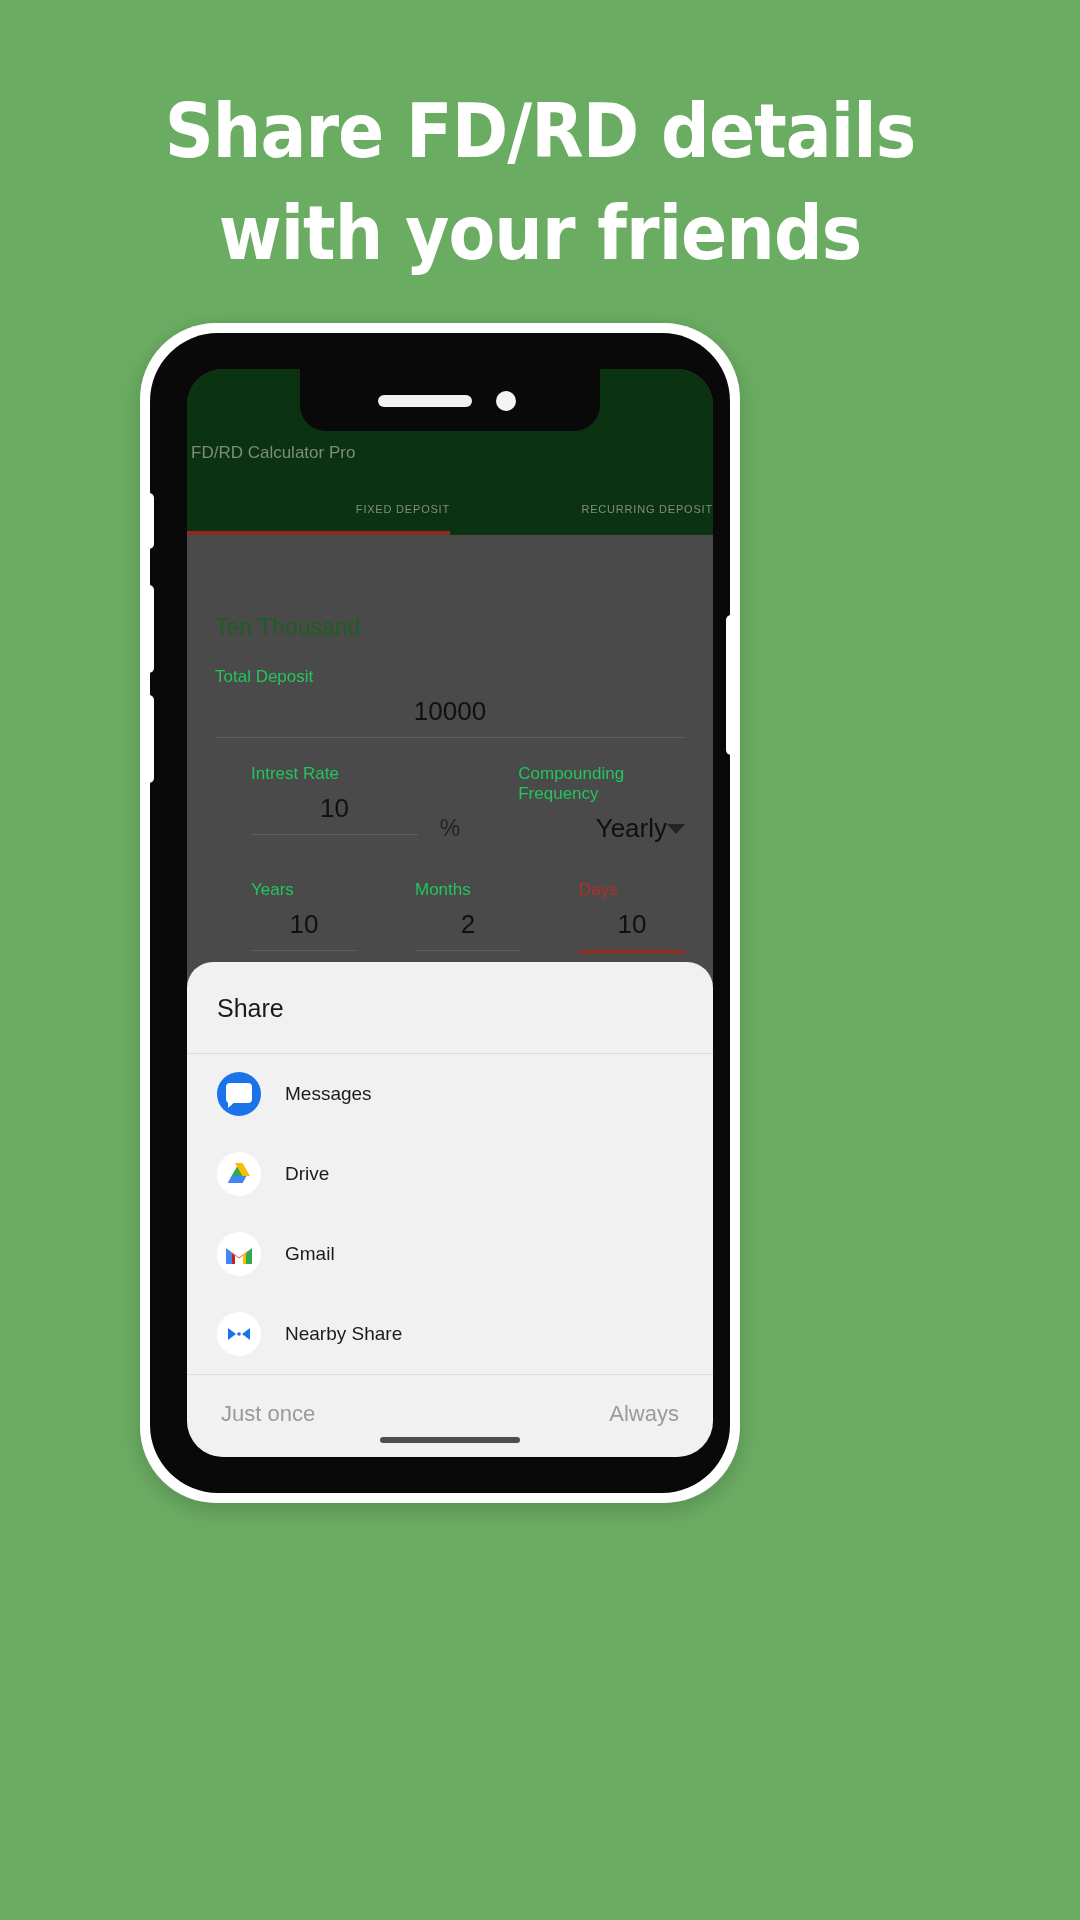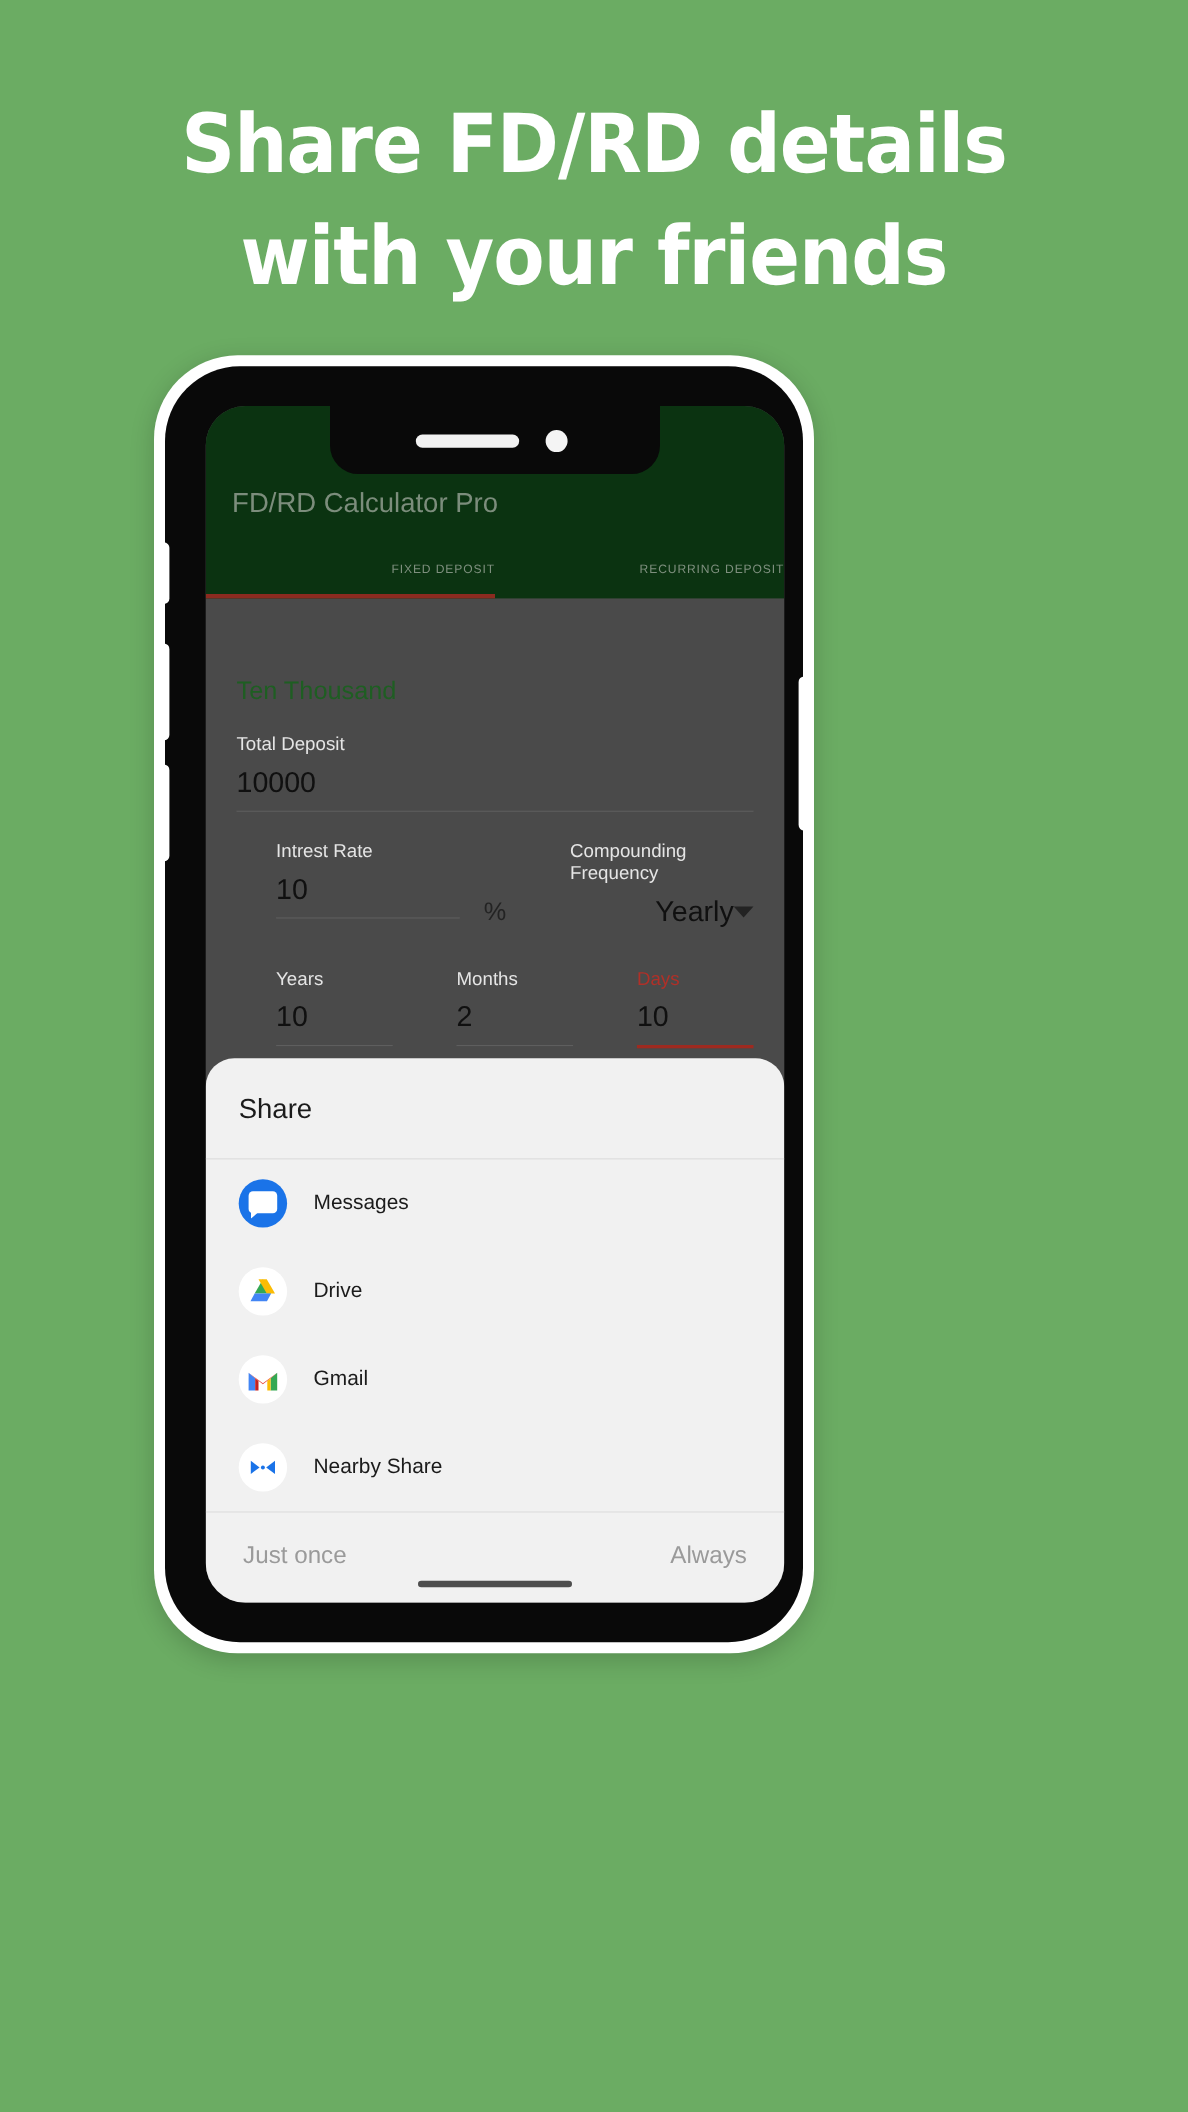"FD/RD Calculator Pro" .appbar-title { font-size: 25px -> 17px; padding: 22px 22px 26px 24px -> 22px 22px 26px 4px }
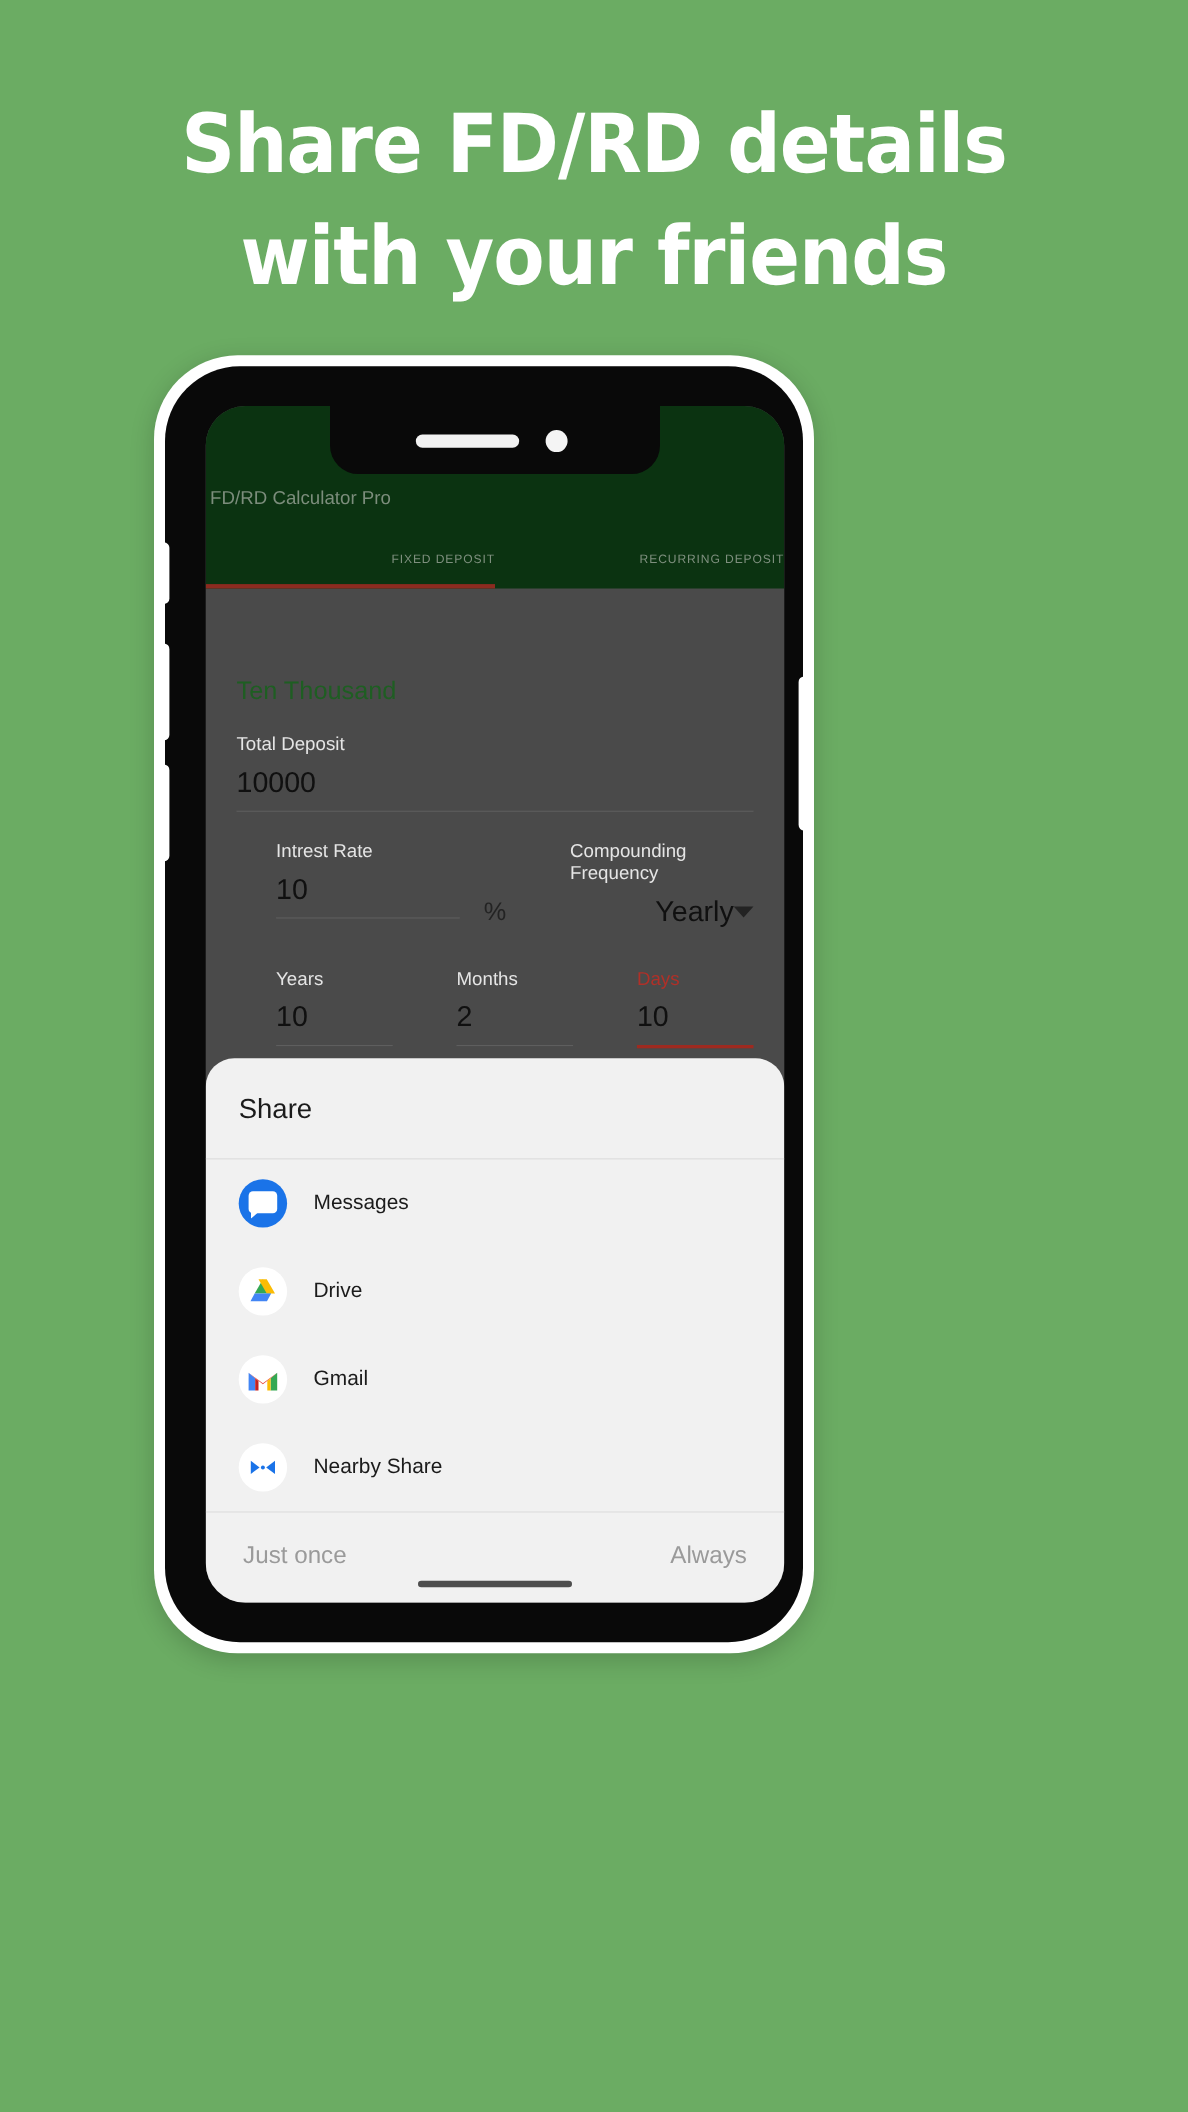"Total Deposit" .fld-label { color: #e5e5e5 -> #22c55e }
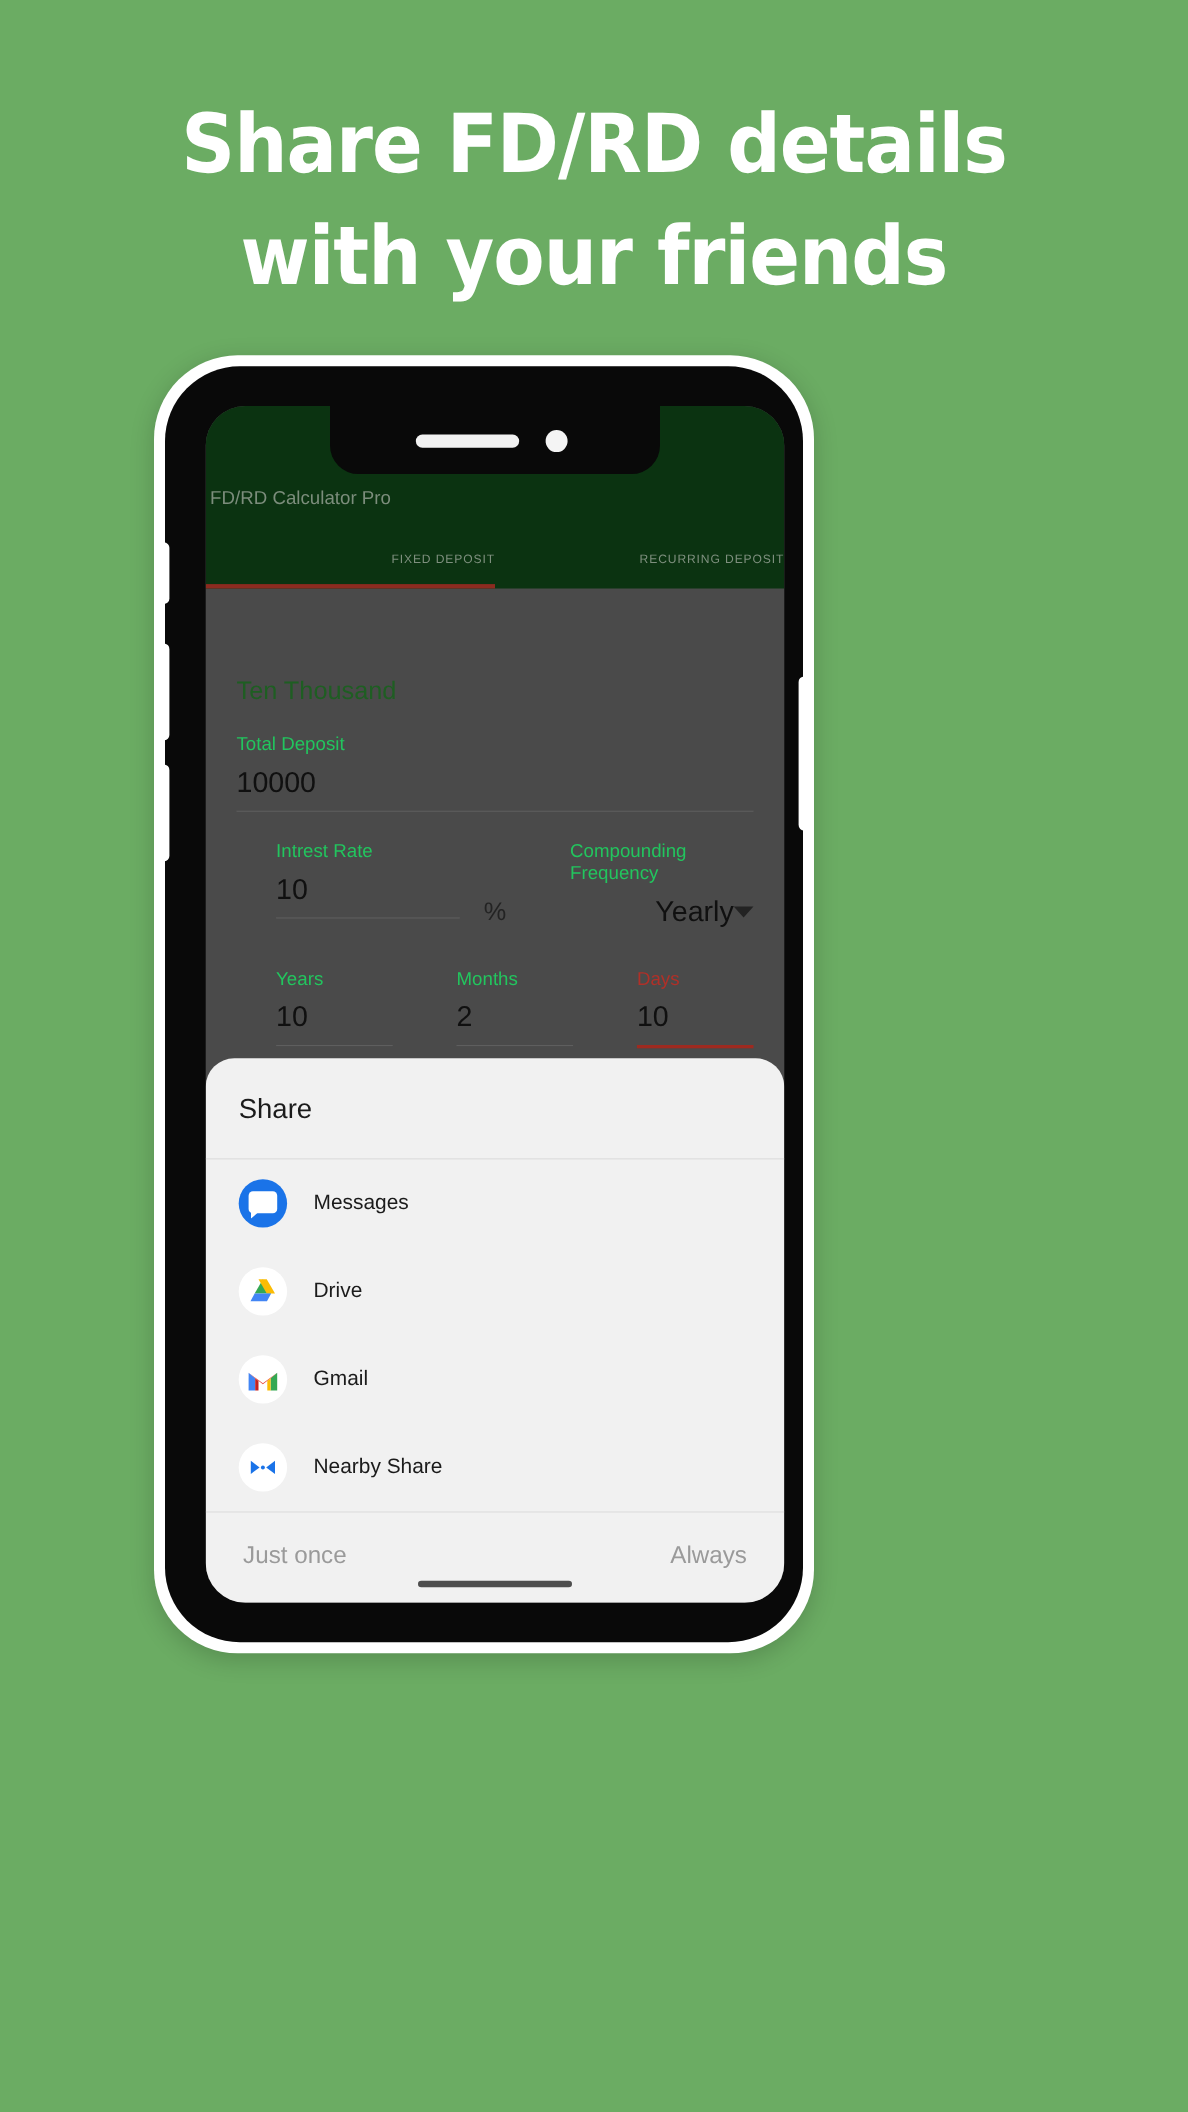"10000" .fld-value { text-align: none -> center }
